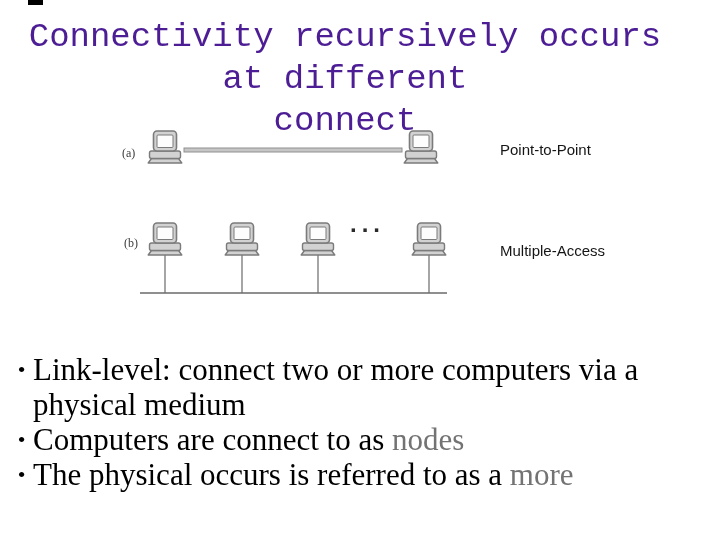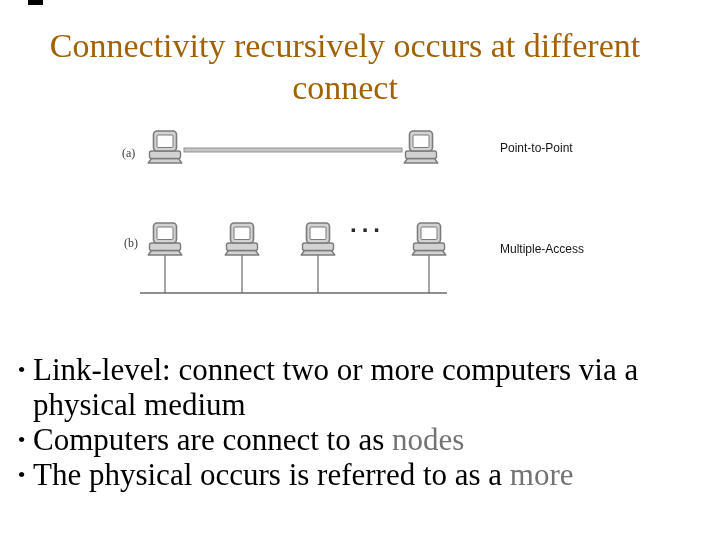"Connectivity recursively occurs at" .title { color: #a16207 -> #4c1d95; font-family: none -> Liberation Mono, monospace; top: 25px -> 16px }
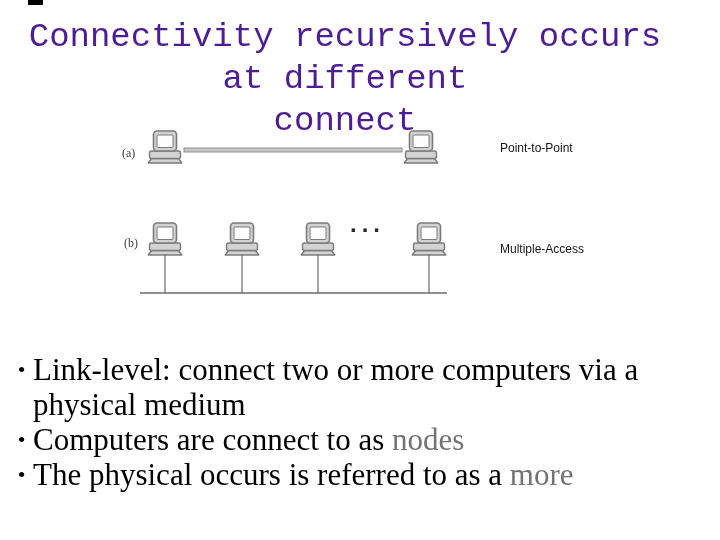"Point-to-Point" .net-label { font-size: 12px -> 15px }
